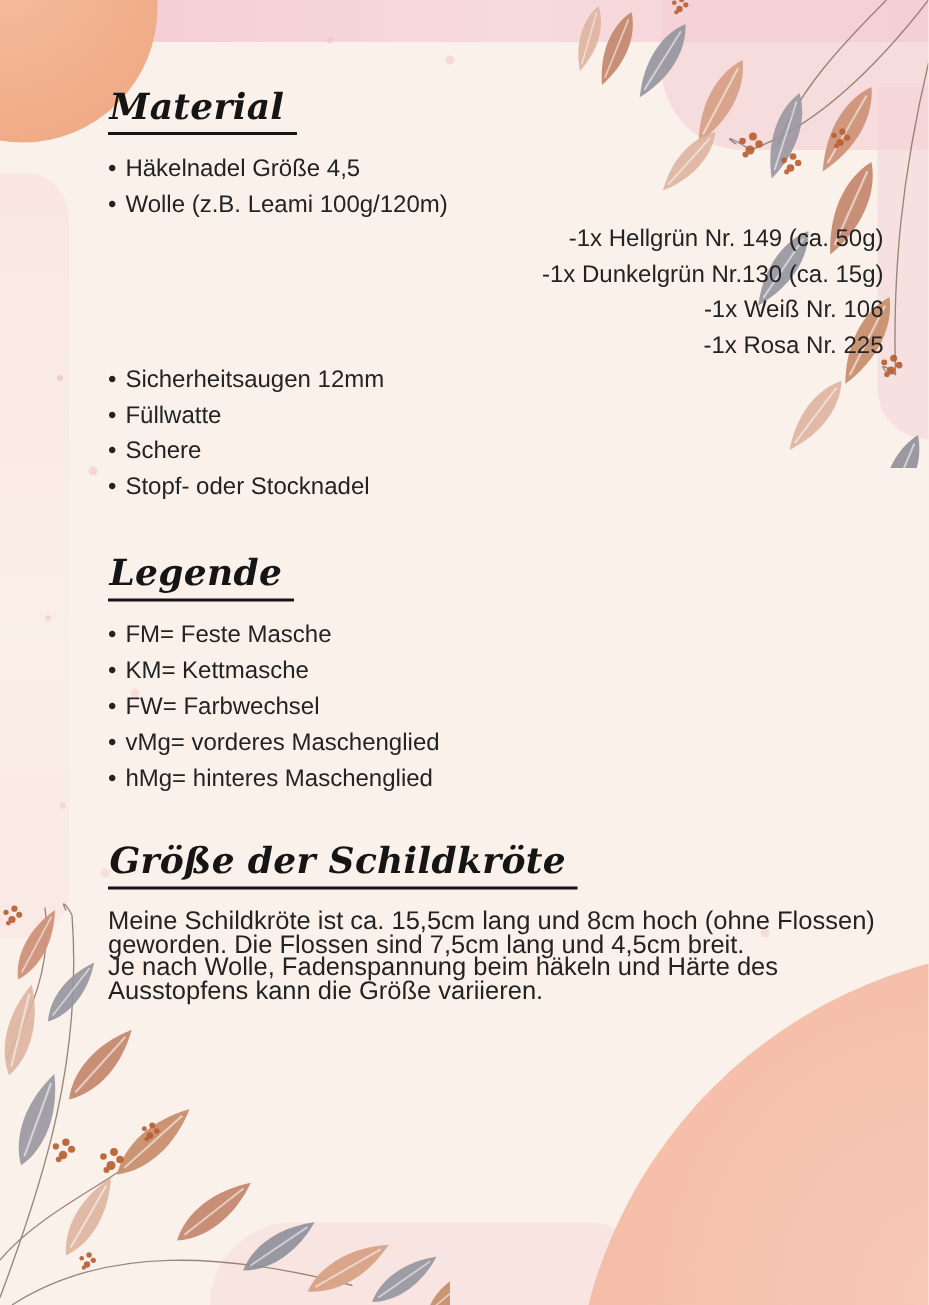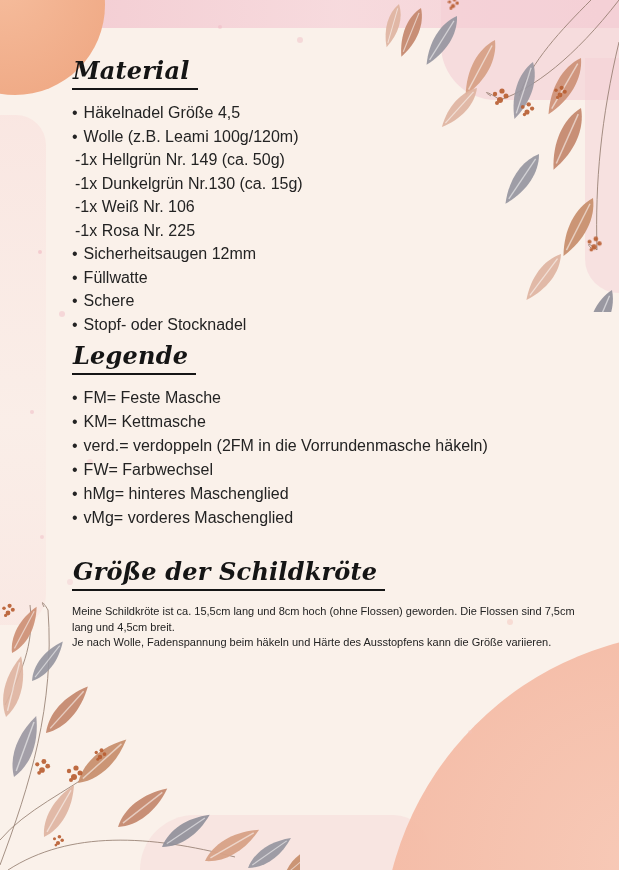"-1x Hellgrün Nr. 149 (ca." ul.plist li.s { text-align: none -> right }
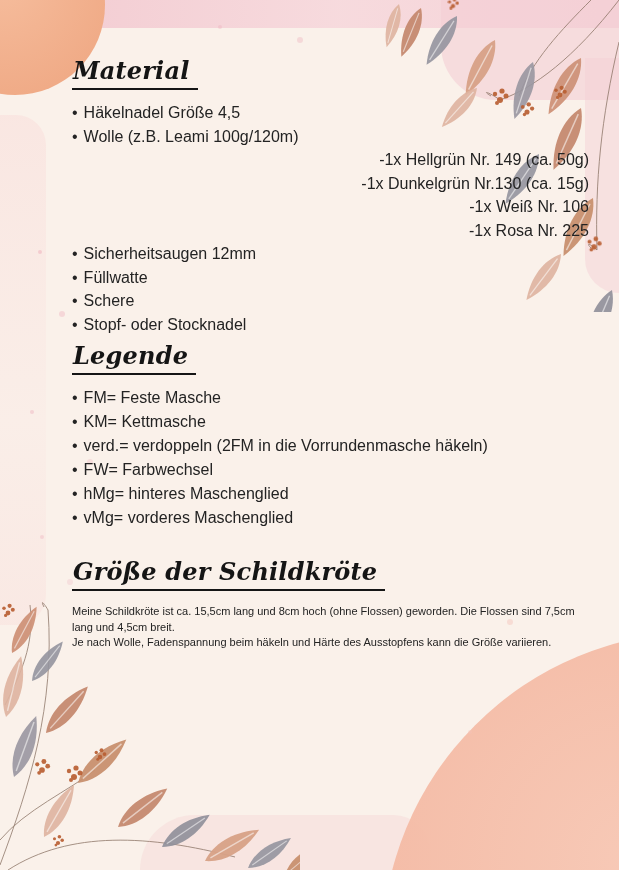"Legende" .h-legende { margin-top: none -> 26px }
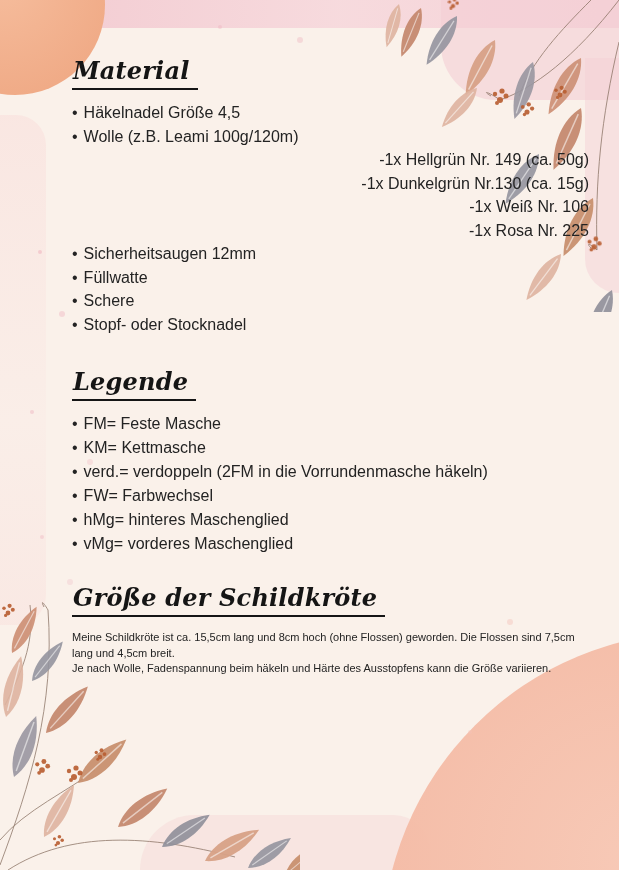"verd.= verdoppeln (2FM in die" li.b { html: <li>verd.= verdoppeln (2FM in die Vorrundenmasche häkeln)</li> -> none }
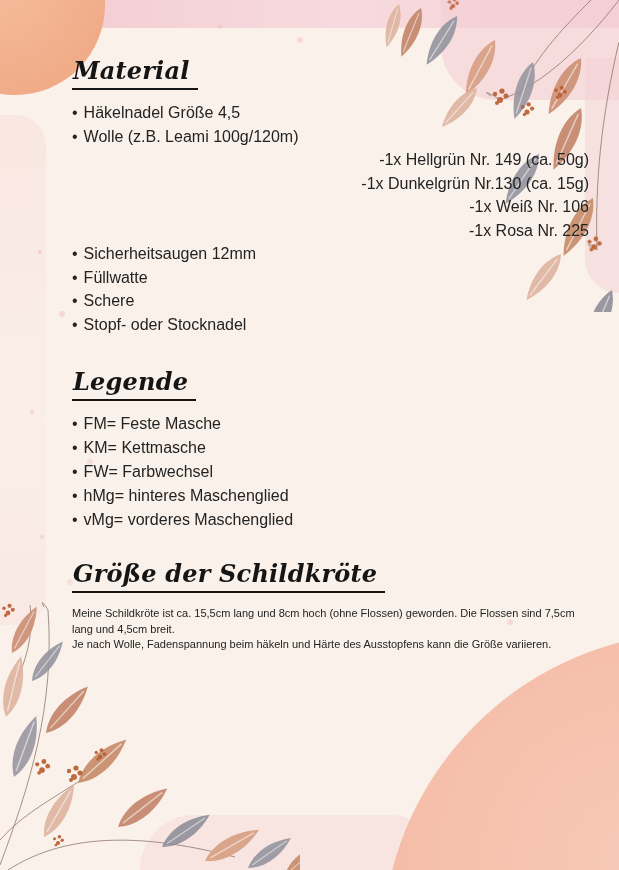"hMg= hinteres Maschenglied" li.b { order: before "vMg= vorderes Maschenglied" -> after "vMg= vorderes Maschenglied" }
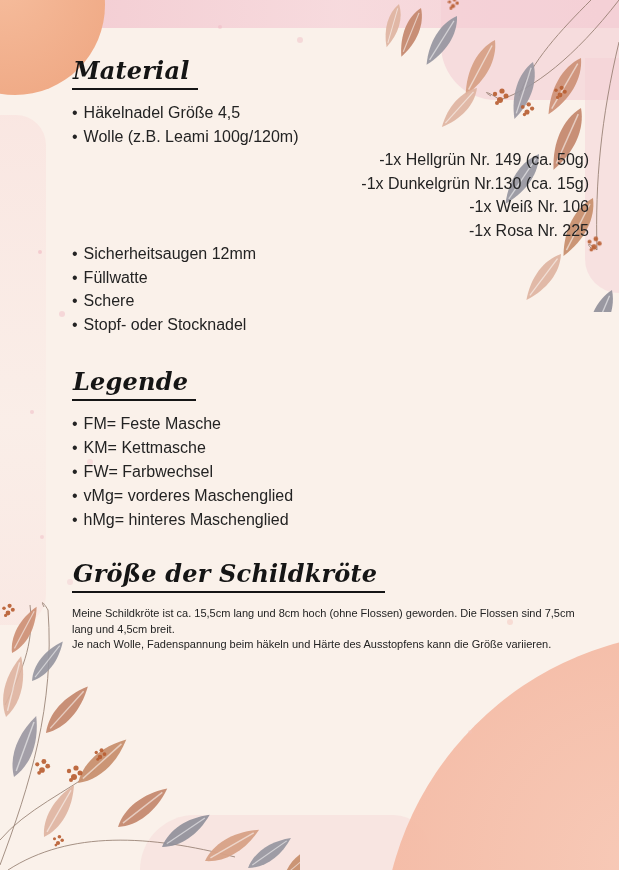"Meine Schildkröte ist ca. 15,5cm" .paras p { font-size: 11px -> 17px }
